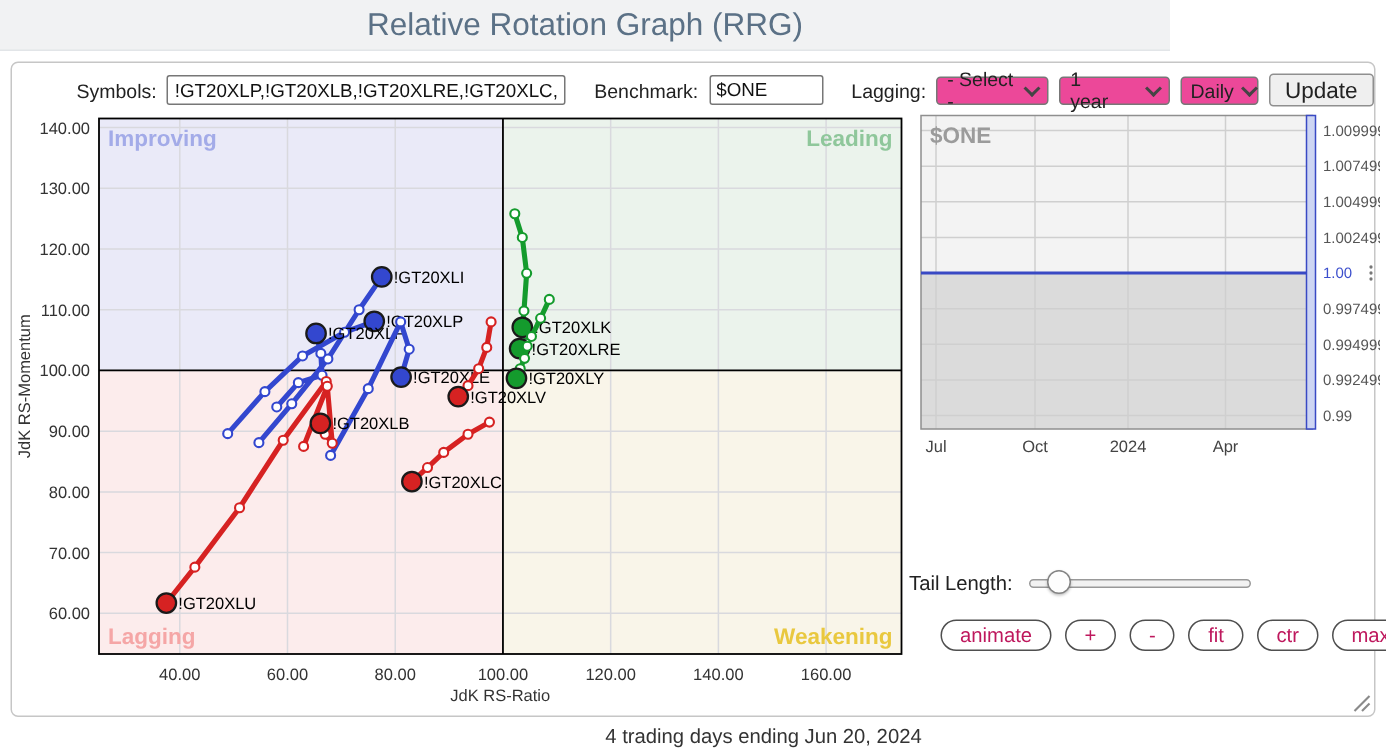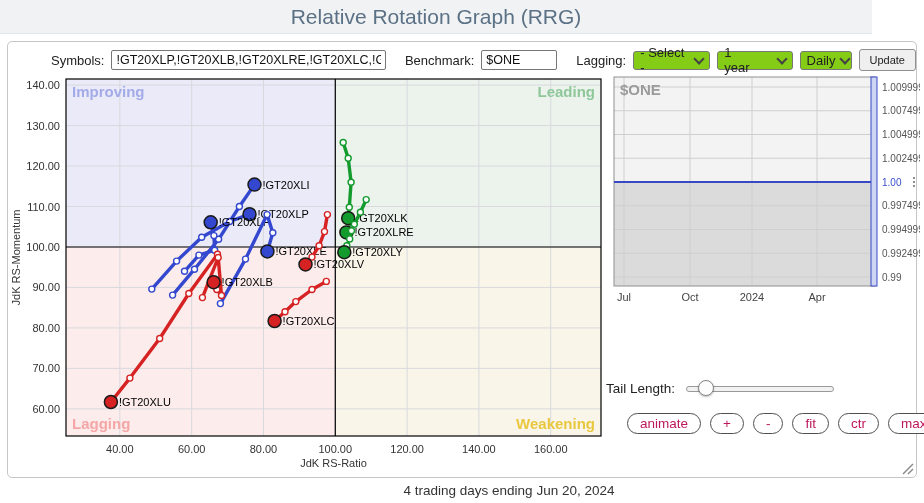"Relative Rotation Graph (RRG)" .header { width: 872px -> 780px }
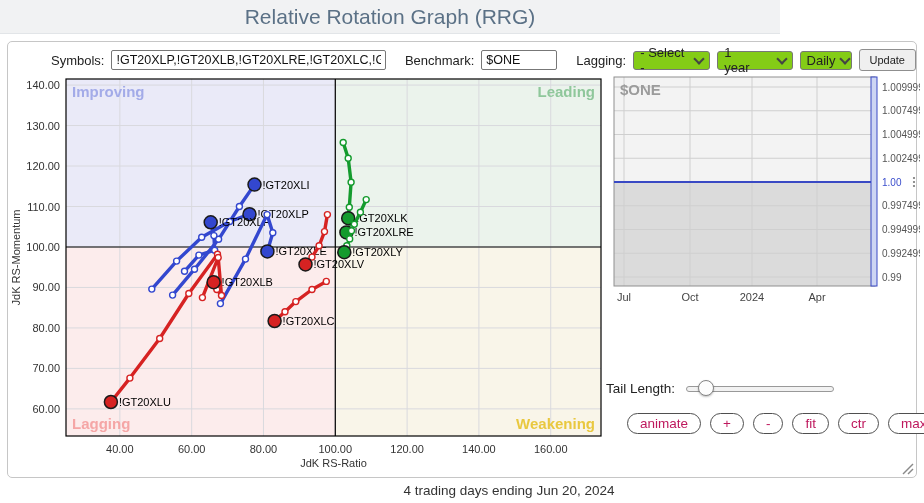"- Select -" .select { background: #84cc16 -> #ec4899 }
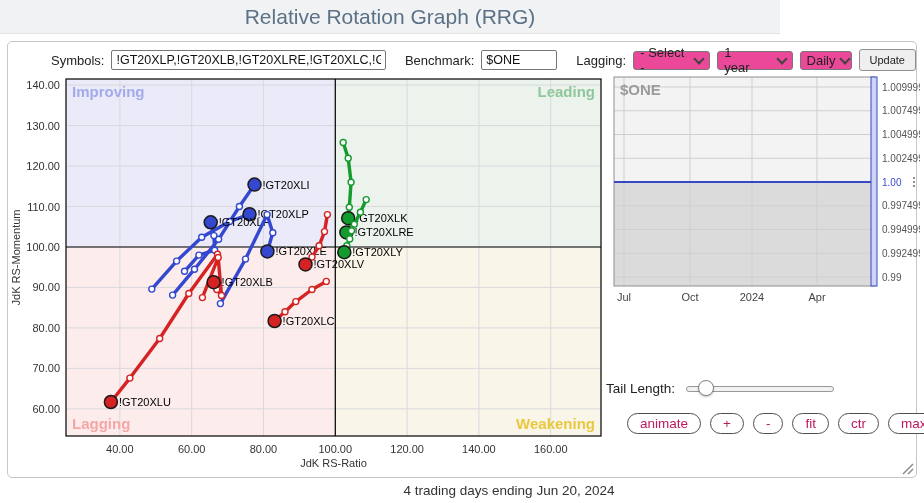"Update" .btn-update { font-size: 11px -> 15px }
